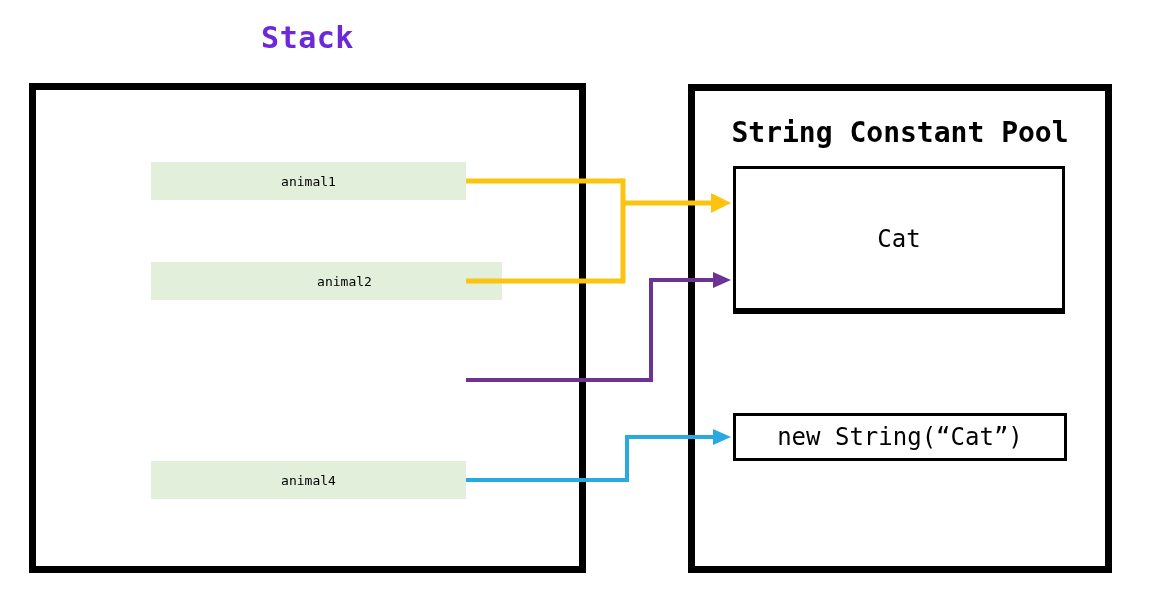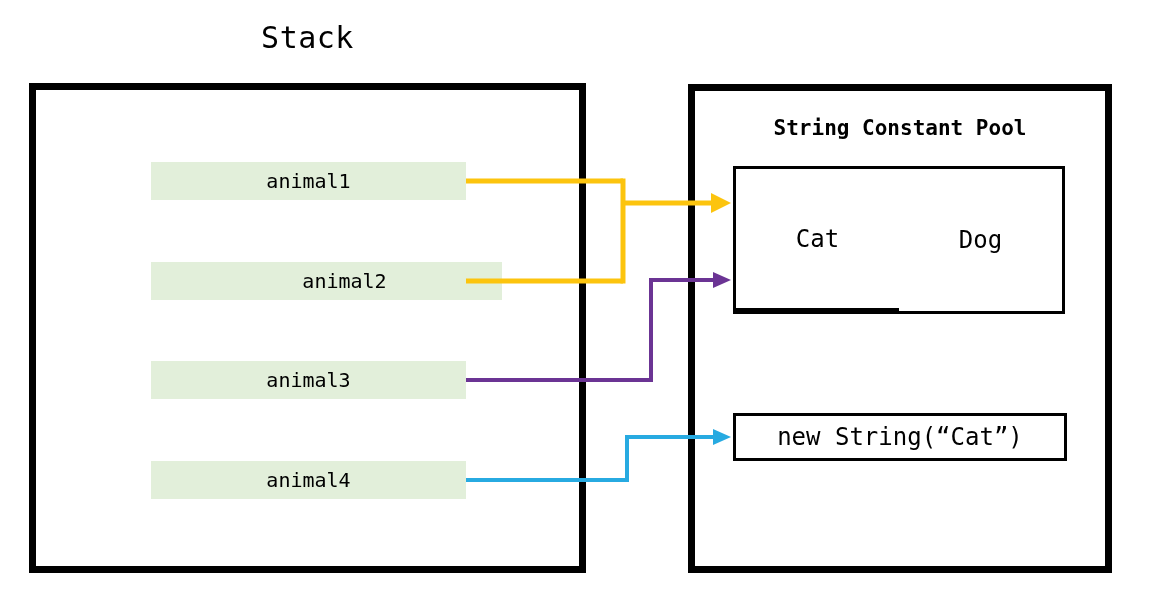"Stack" .title { color: #000000 -> #6d28d9; font-weight: normal -> bold }
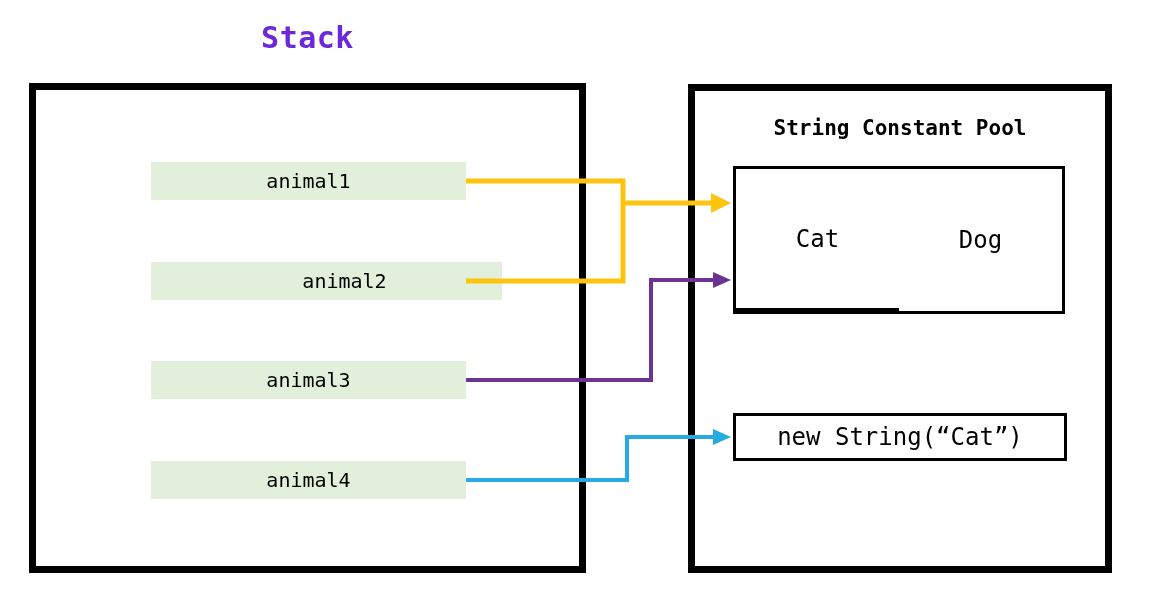"String Constant Pool" .scp-label { font-size: 21px -> 28px }
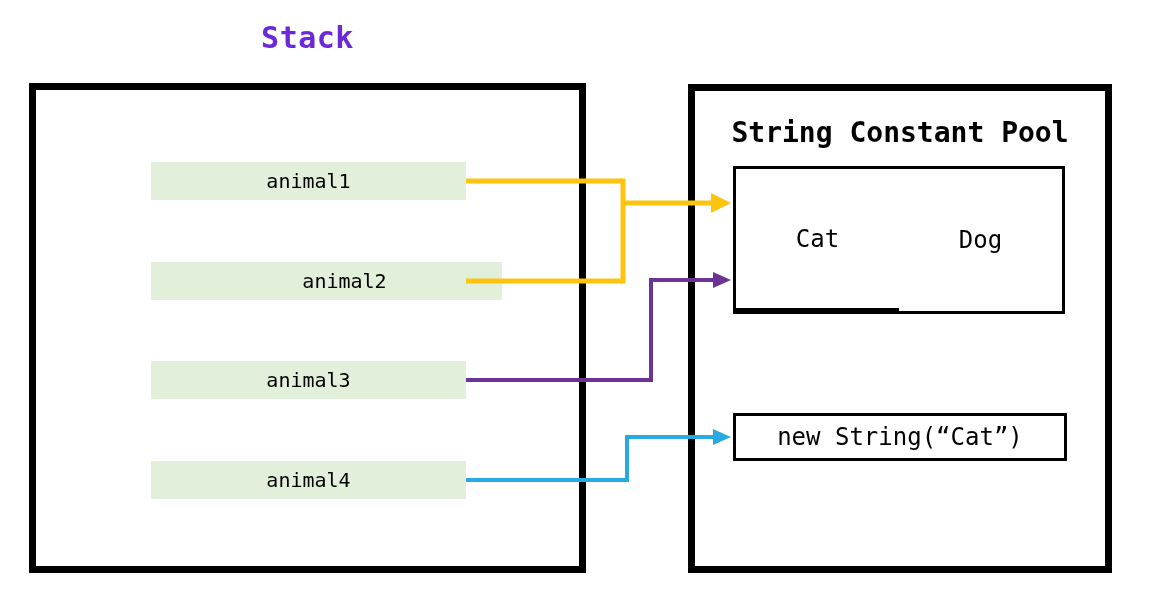"animal1" .var-box { font-size: 20px -> 13px }
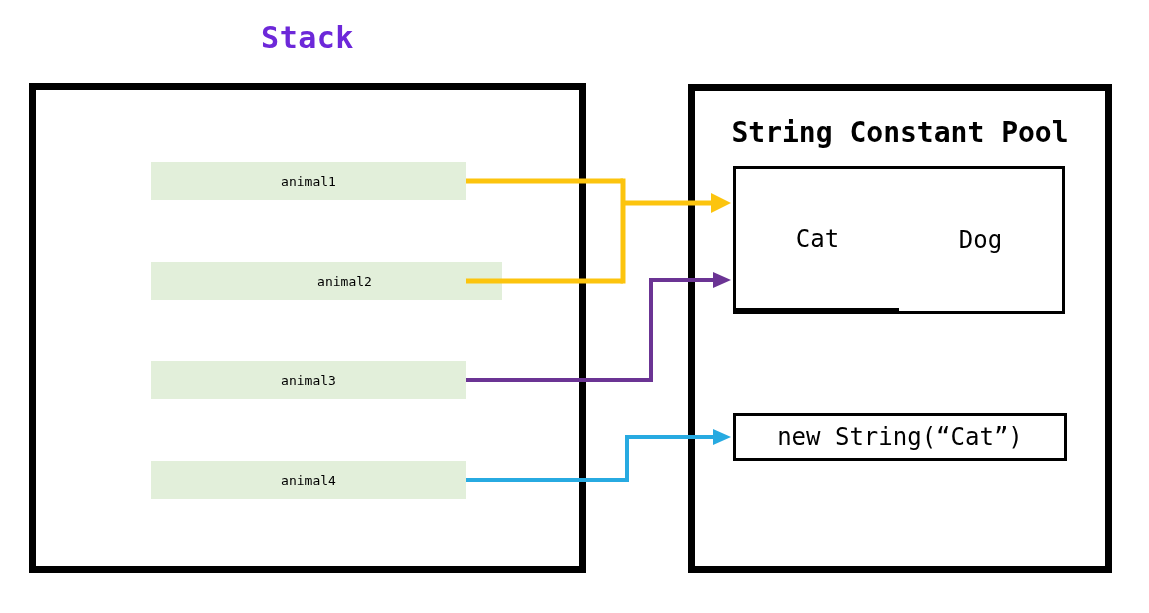"Dog" div.pool-cell { html: <div>Dog</div> -> none }
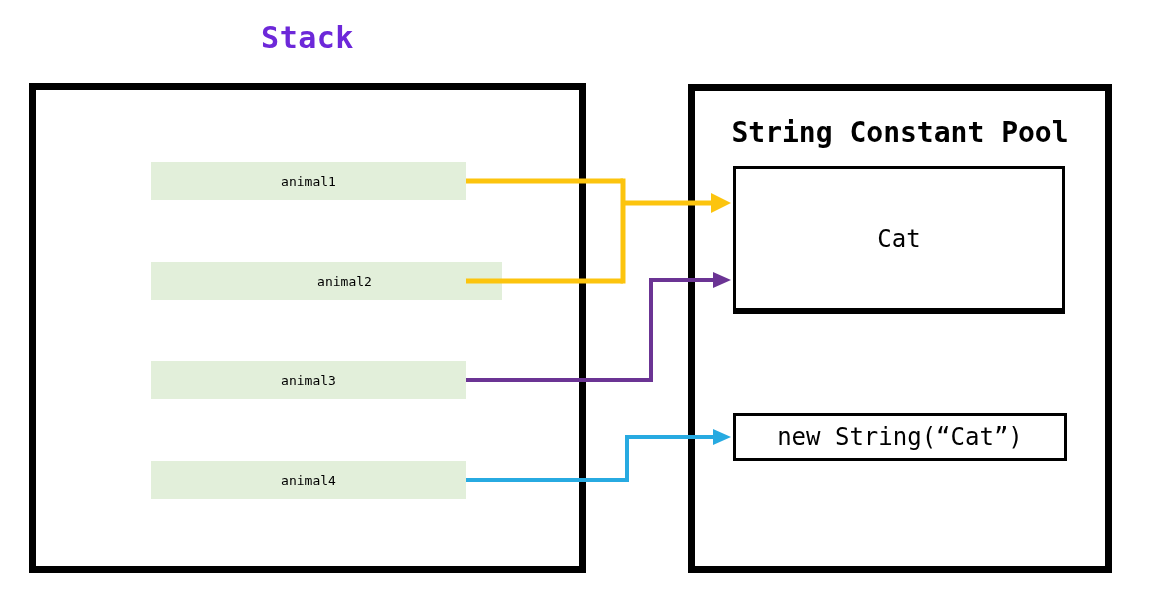"animal3" div.var-box { html: <div>animal3</div> -> none }
